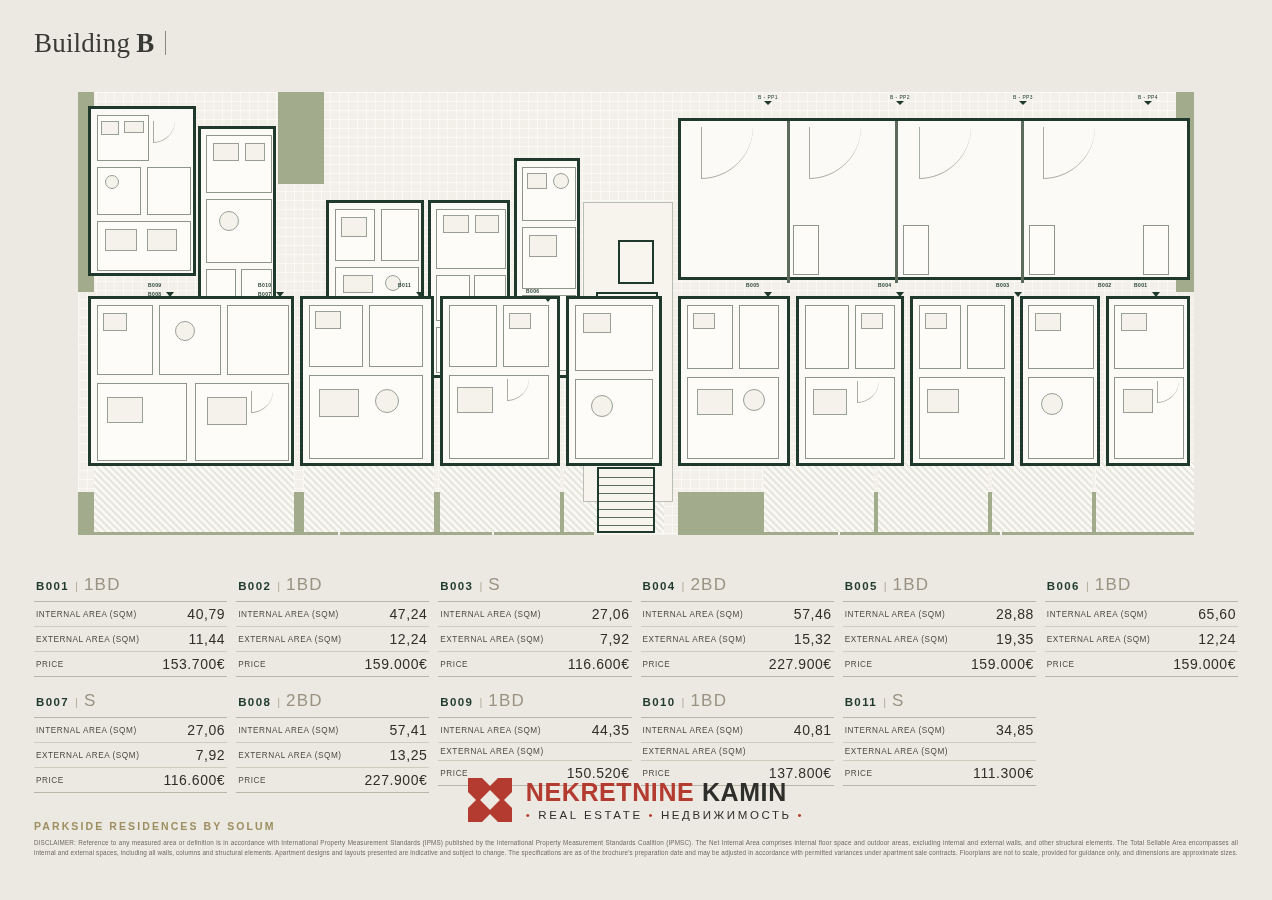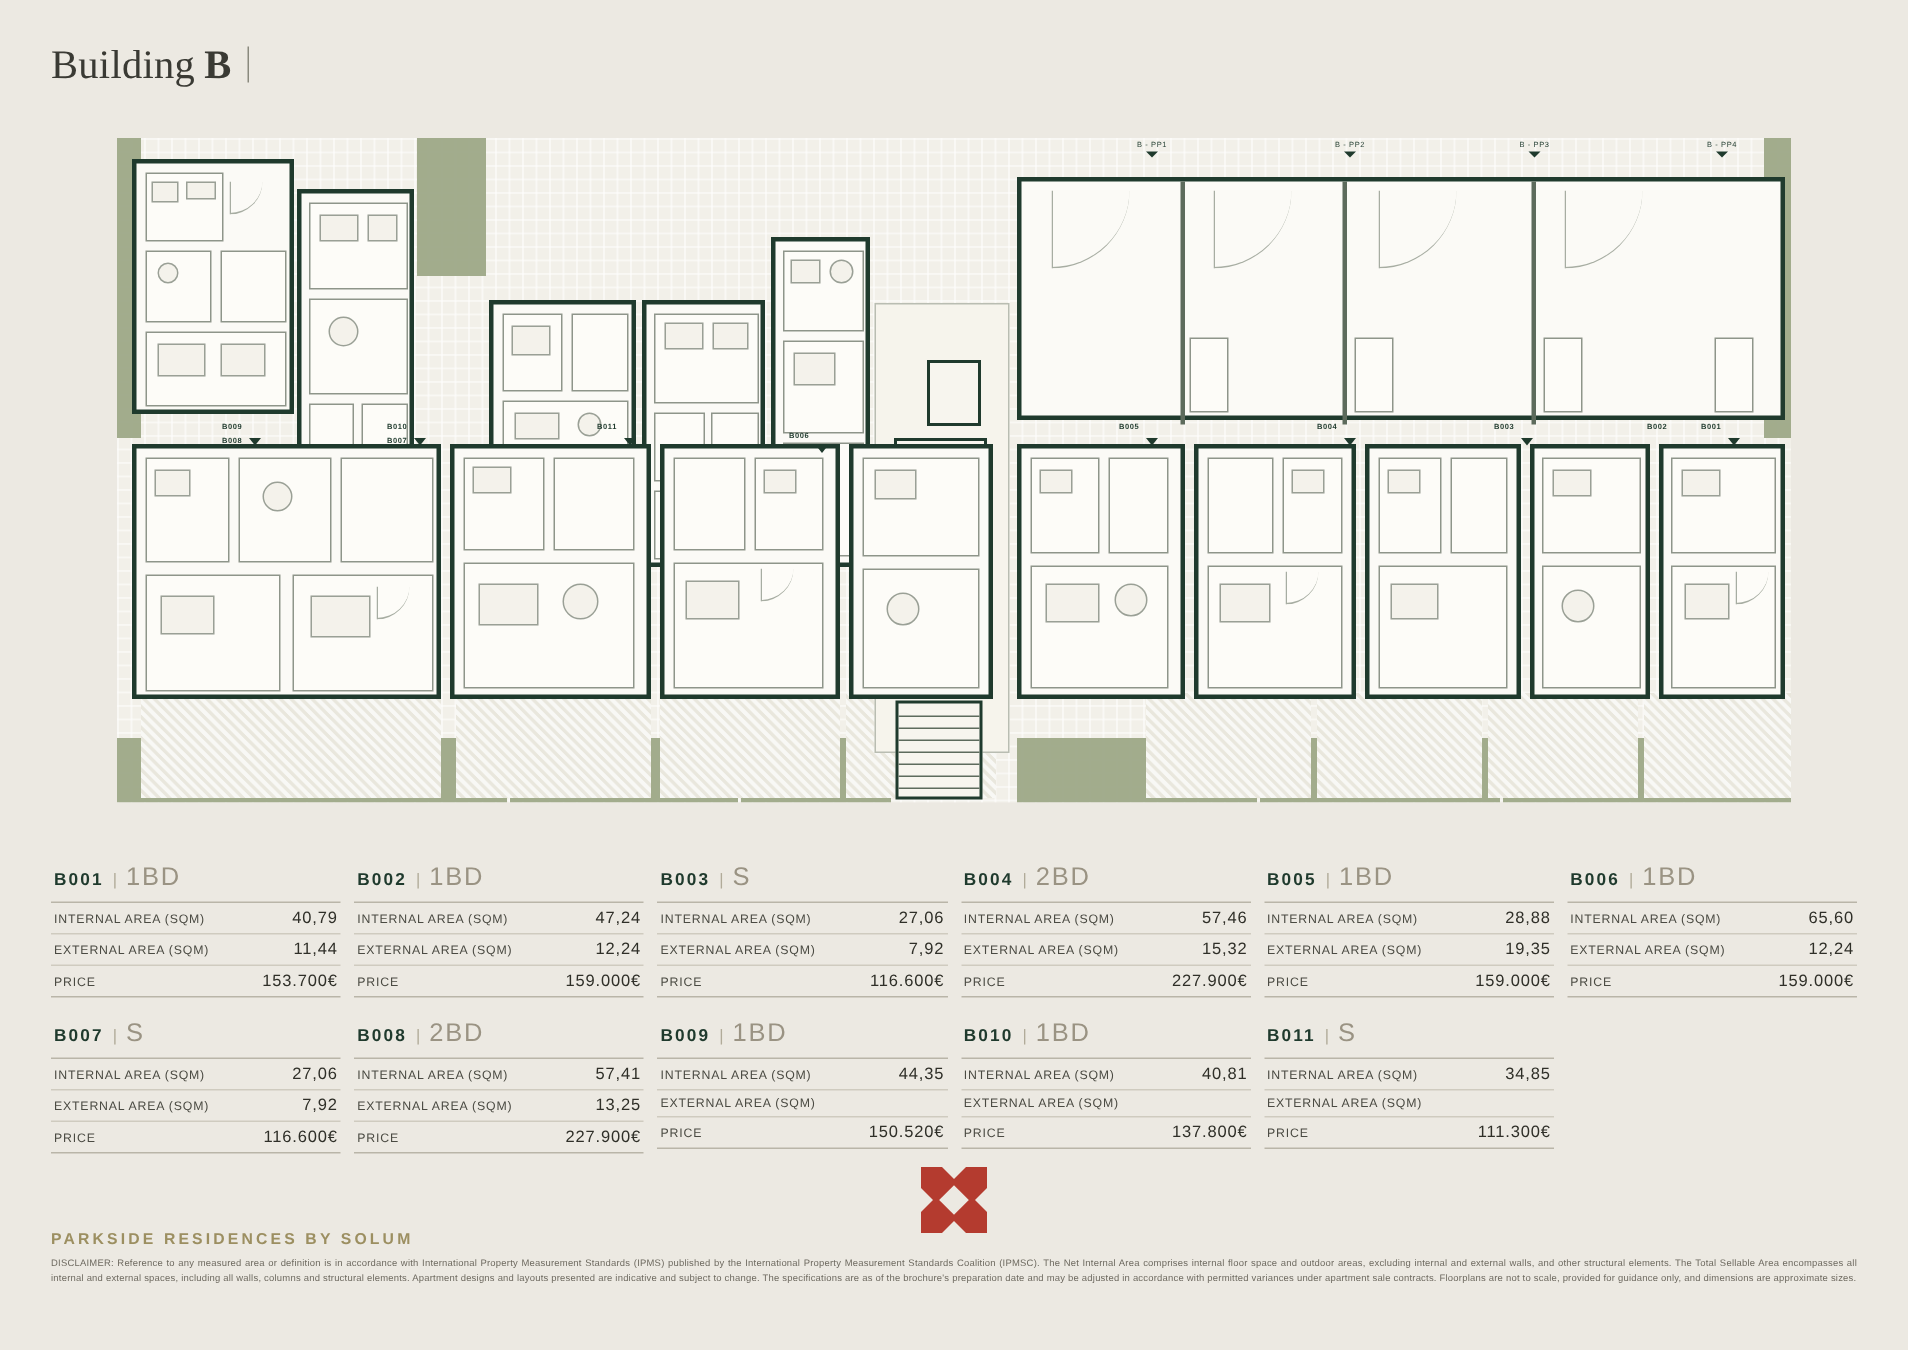"40,79" .row .val { font-size: 11px -> 14px }
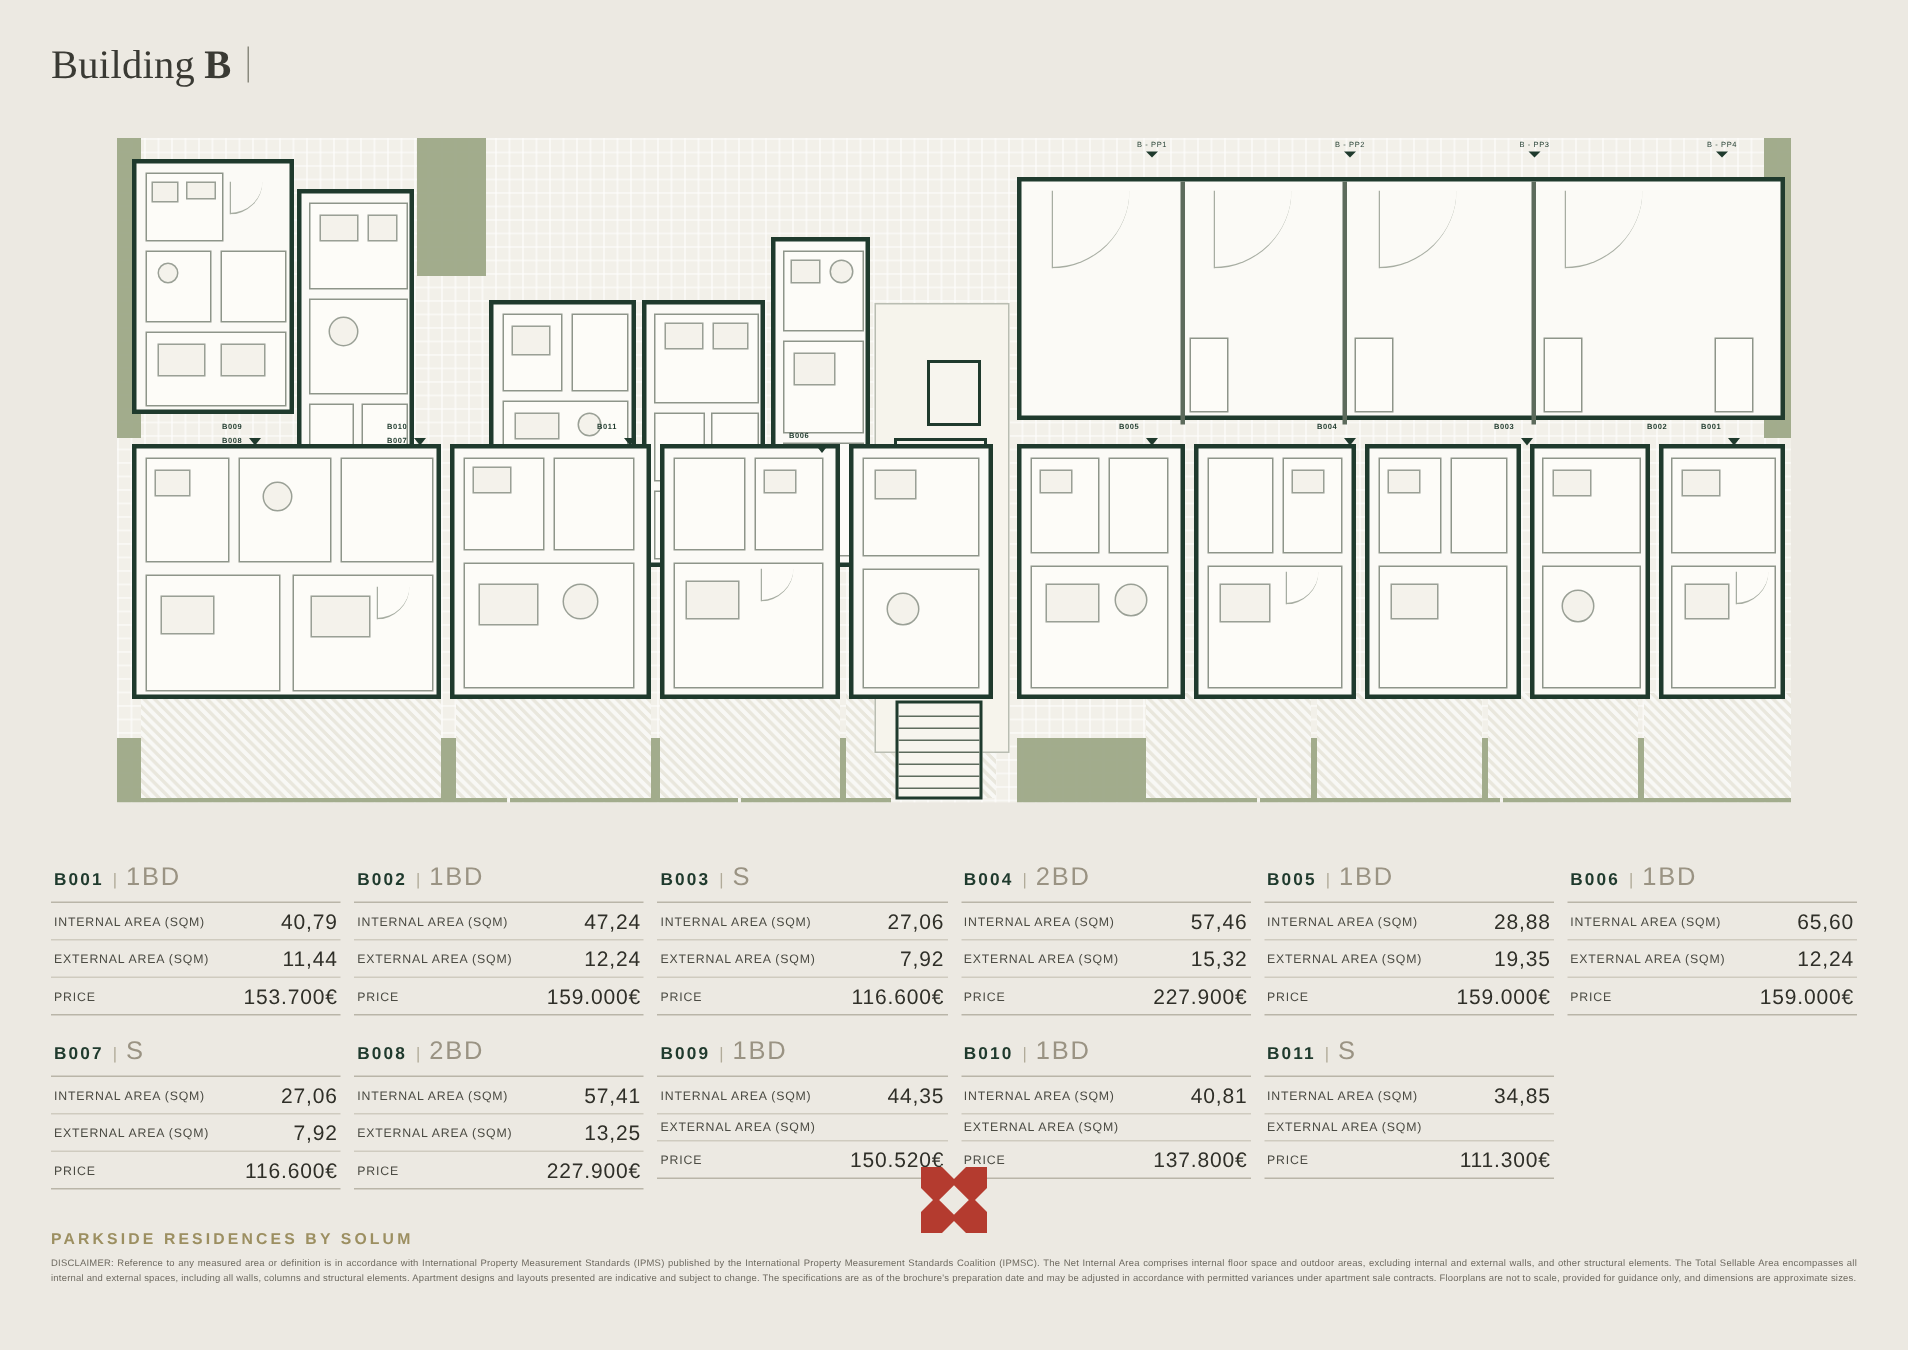"NEKRETNINE KAMIN" div.brand-text { html: none -> <div> <div> <span>NEKRETNINE</span><span>&nbsp;</span><span>KAMIN</span> </div> <div> <span>•</span> <span>REAL ESTATE</span> <span>•</span> <span>НЕДВИЖИМОСТЬ</span> <span>•</span> </div> </div> }
